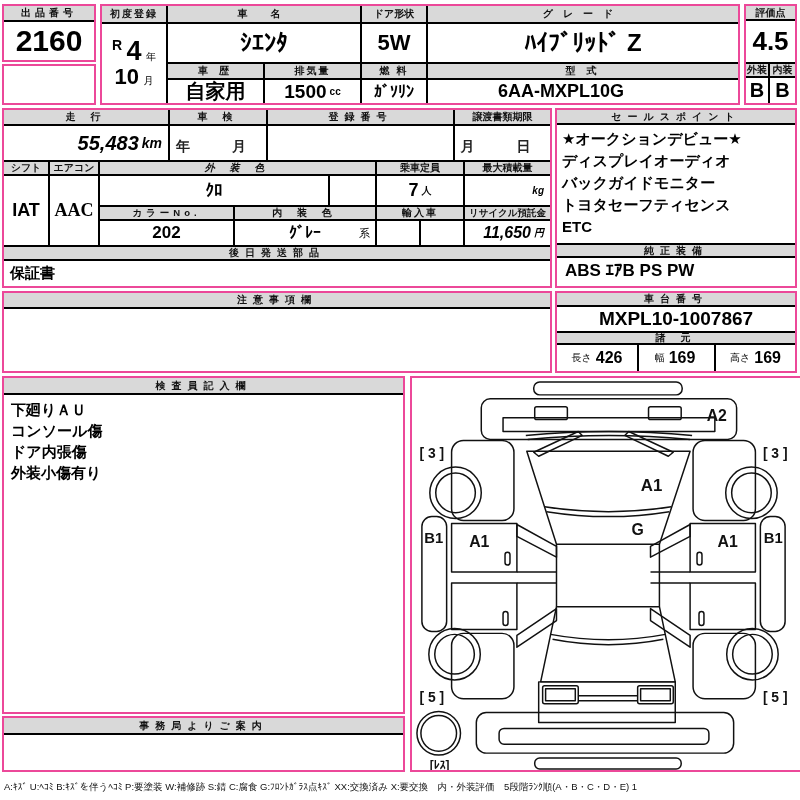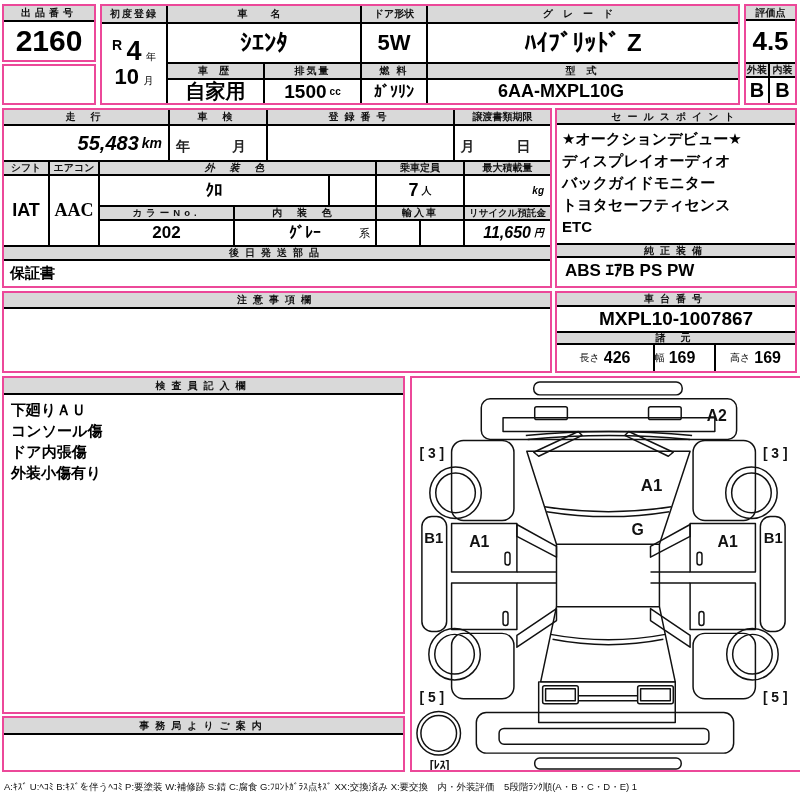"長さ" div.cell { width: 98px -> 82px }
